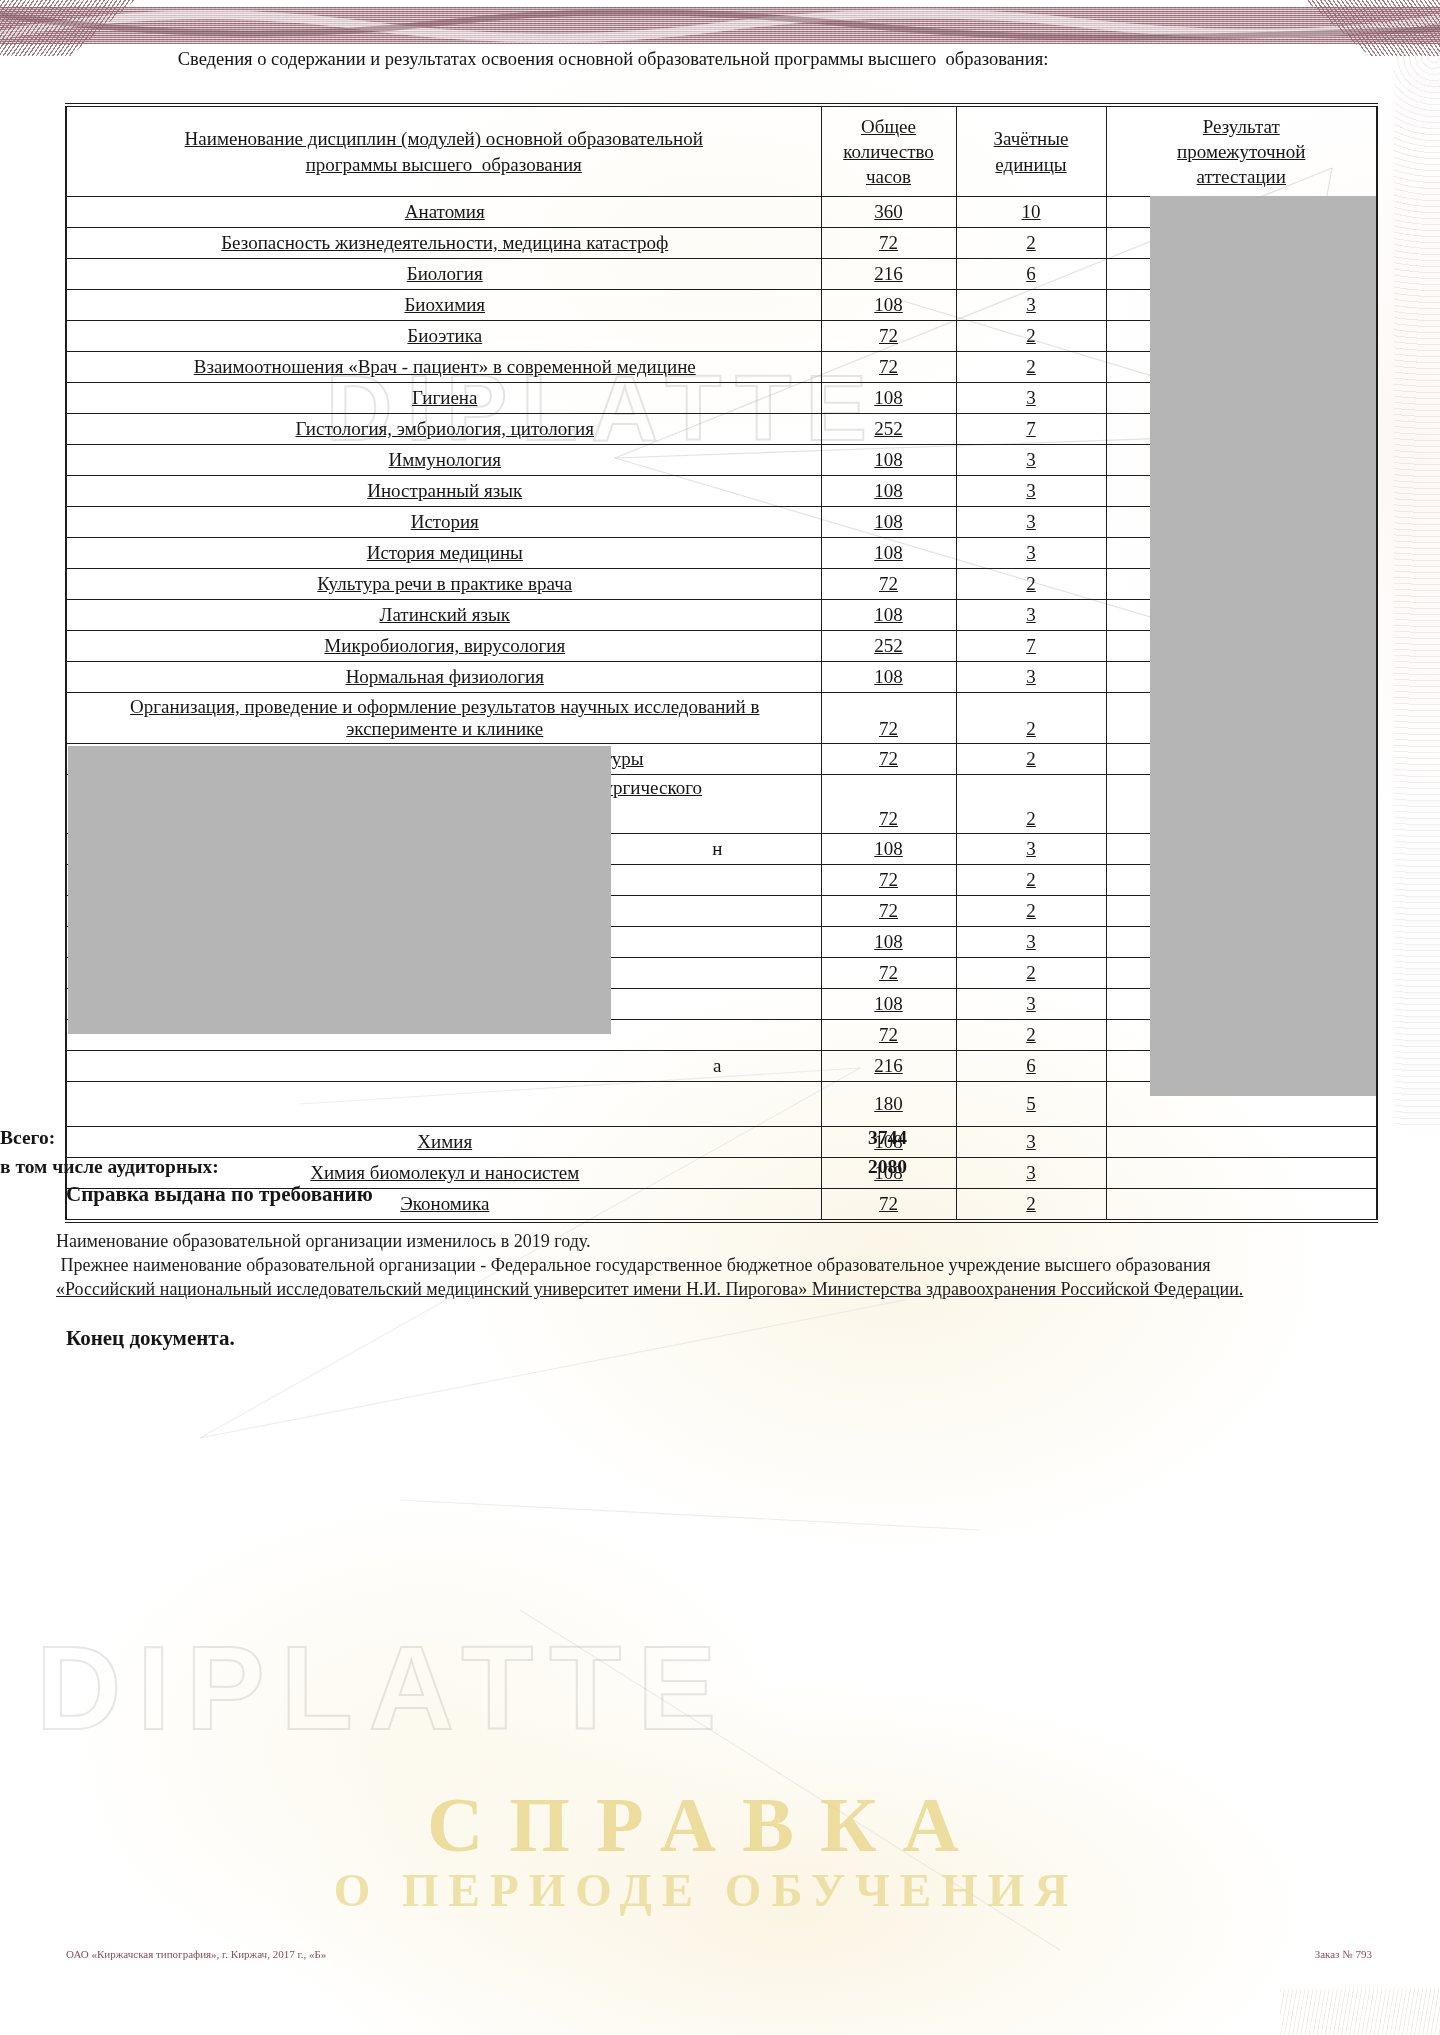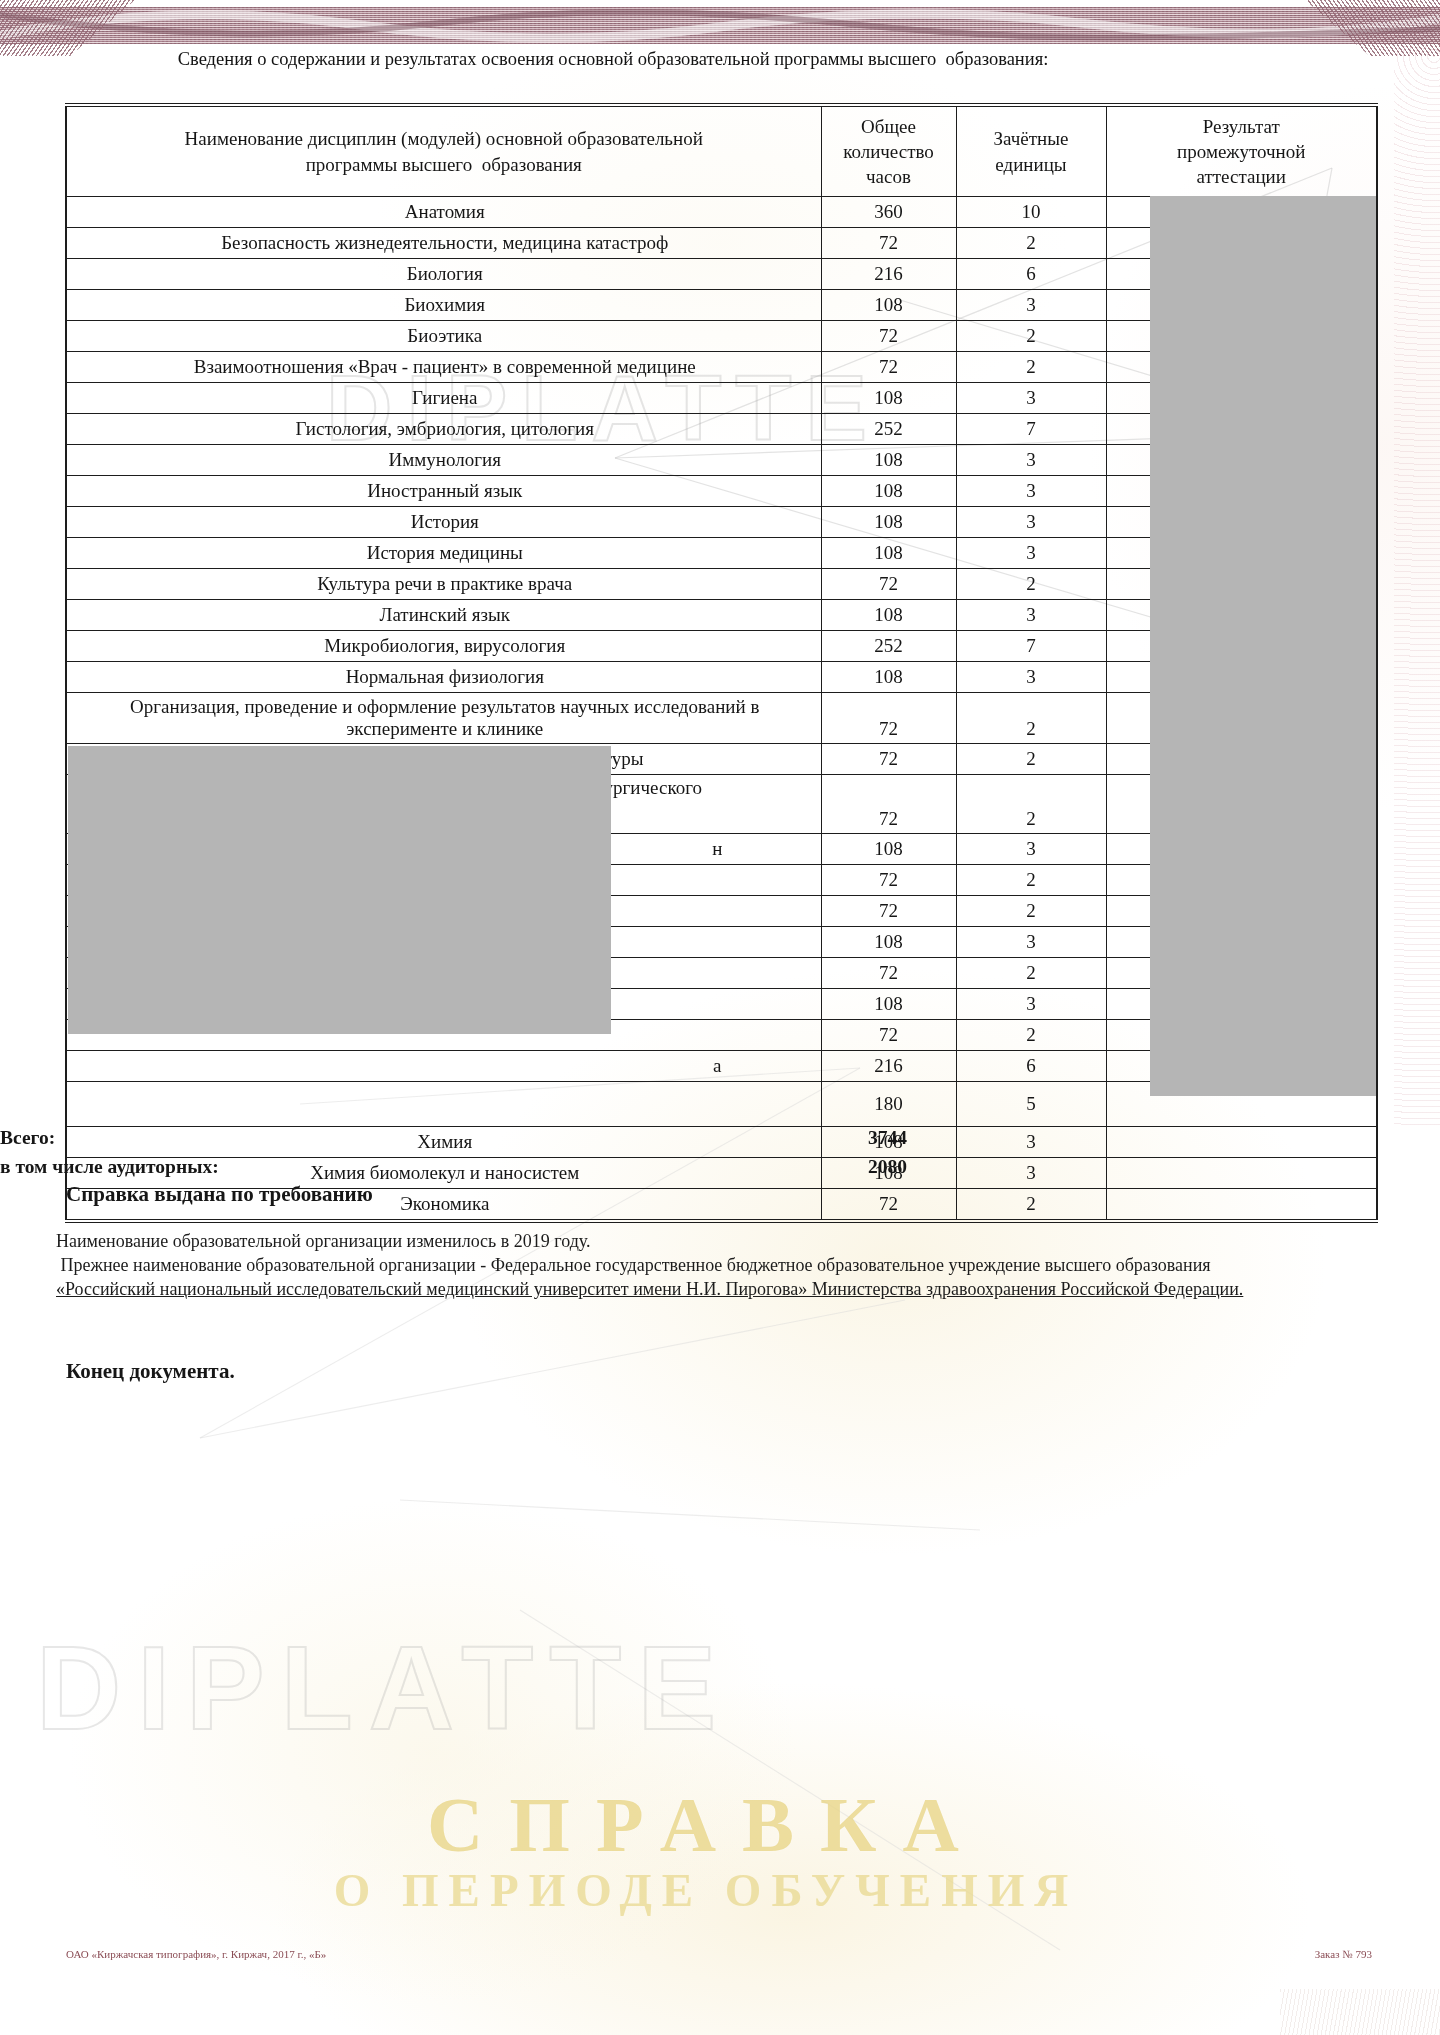"Наименование дисциплин (модулей)" #main-table { text-decoration: none -> underline }
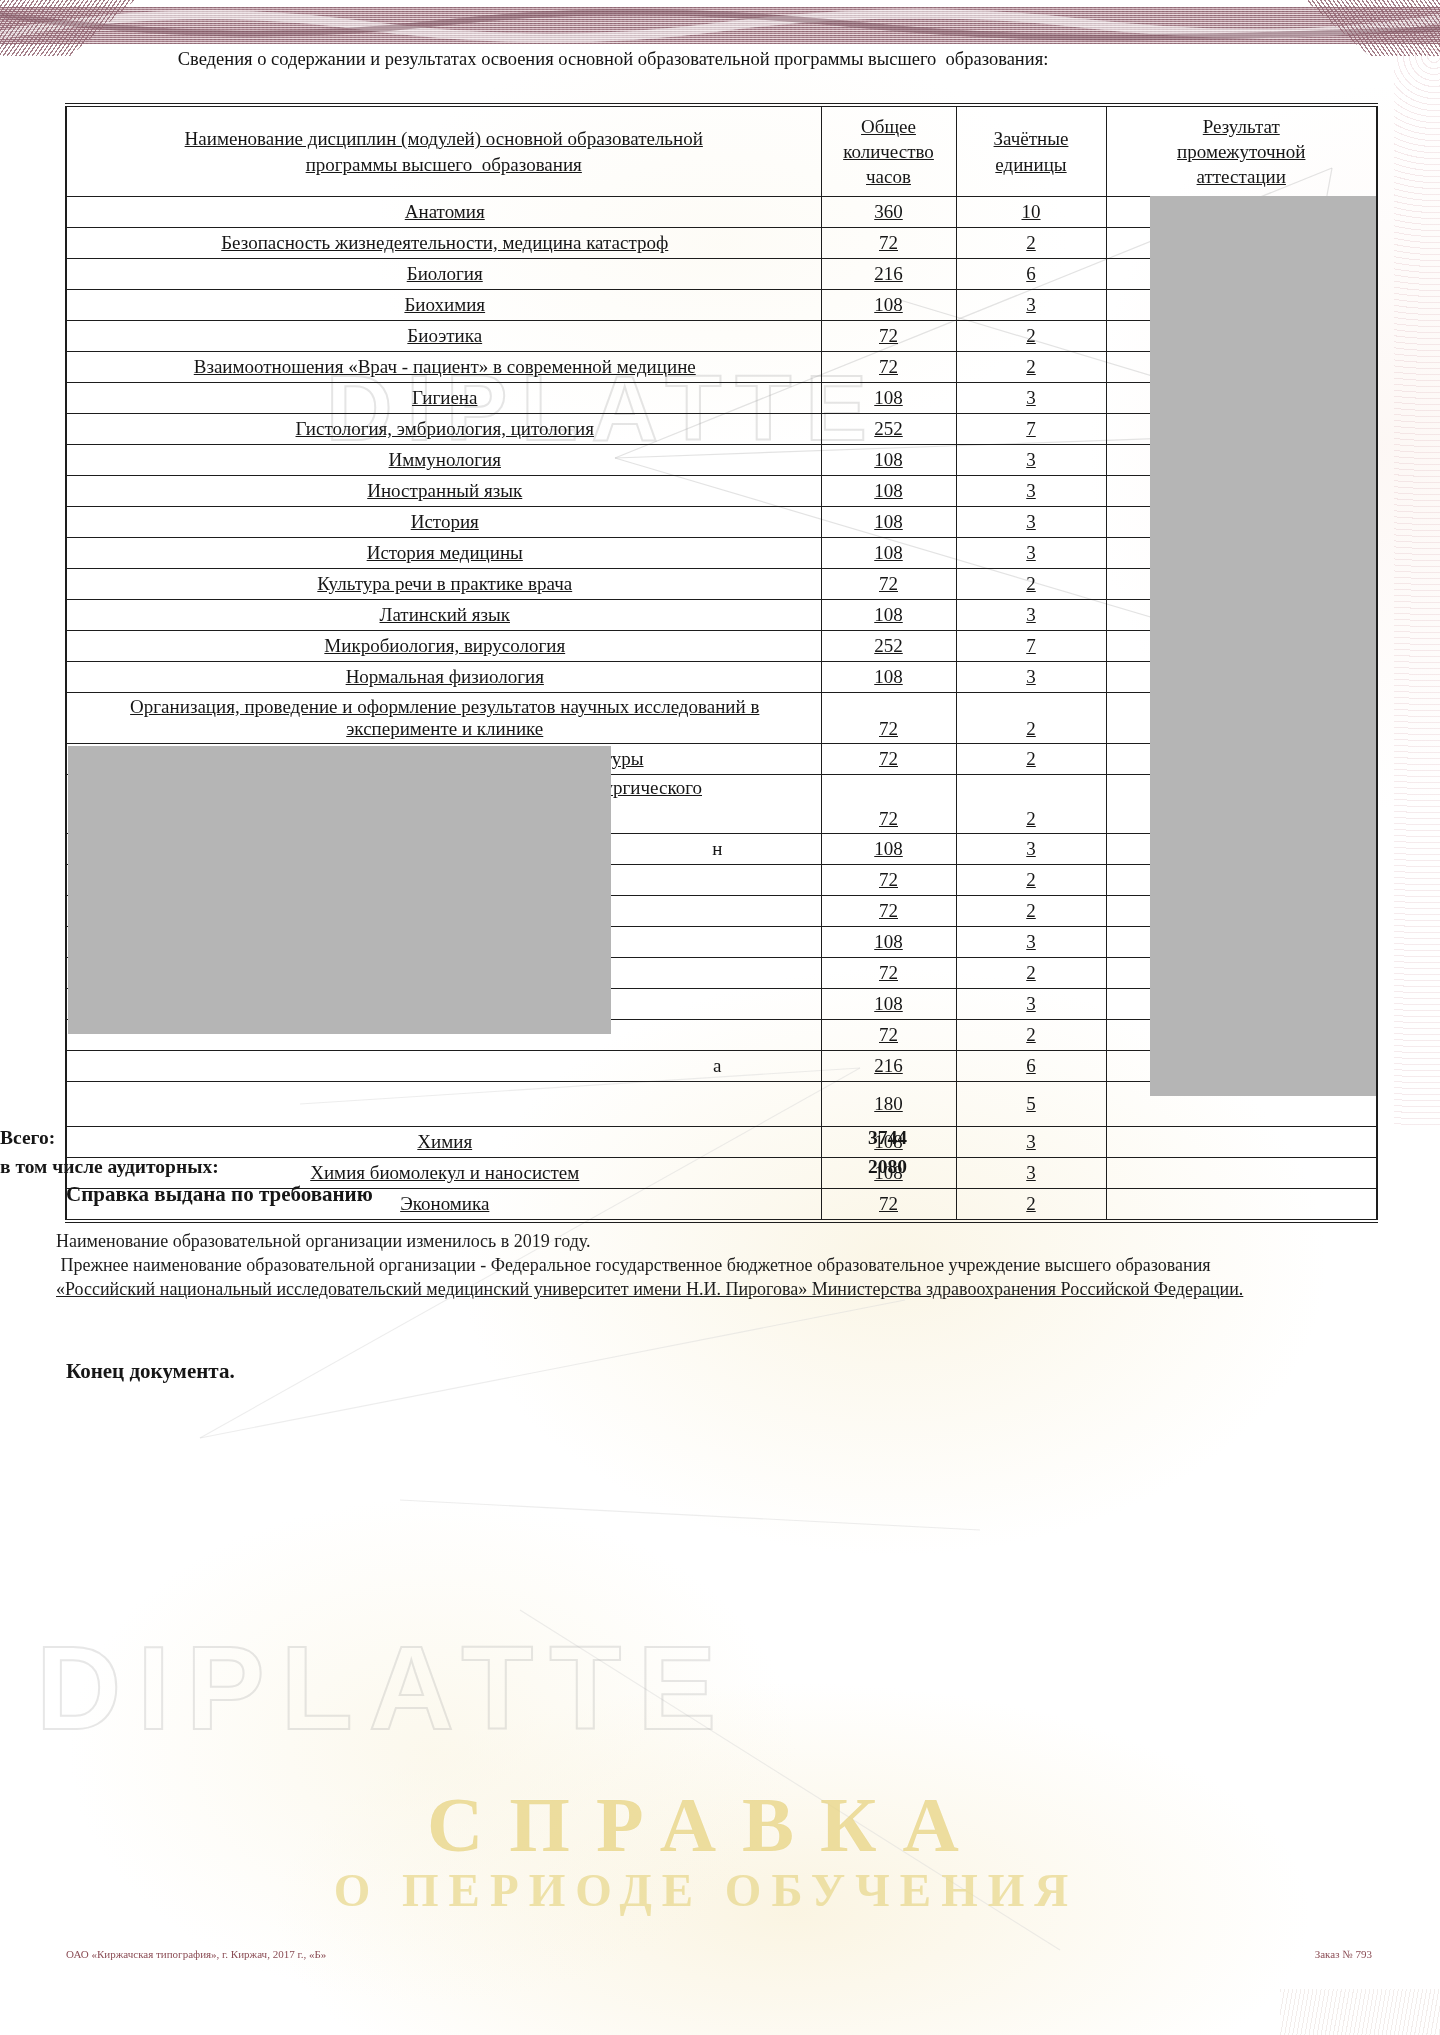"Конец документа." #end-doc { margin-top: 33px -> none }
